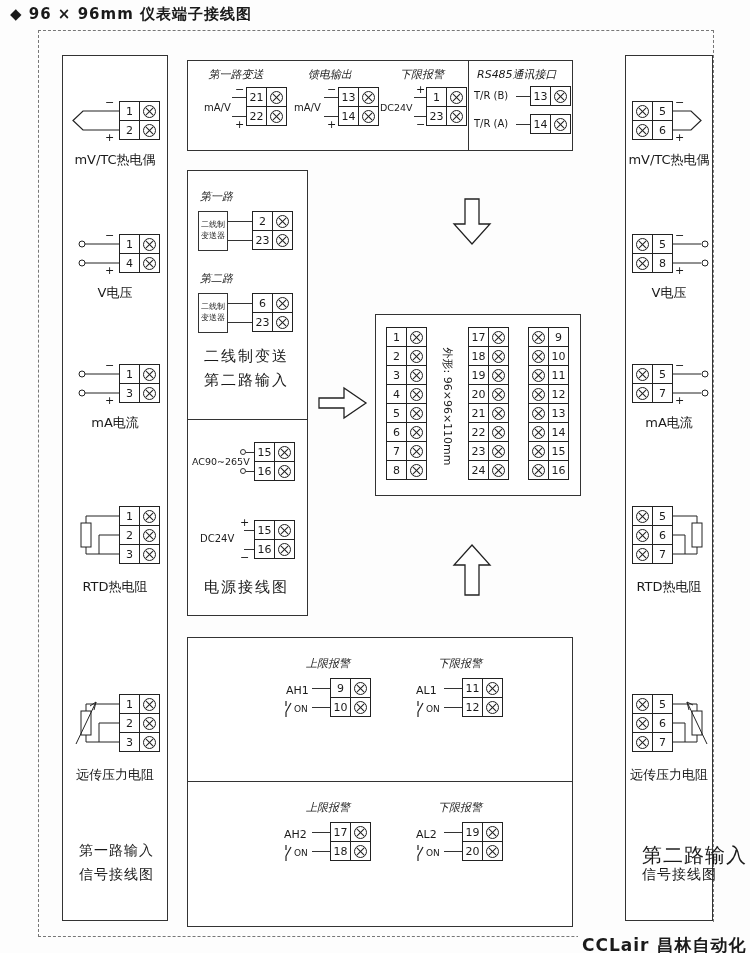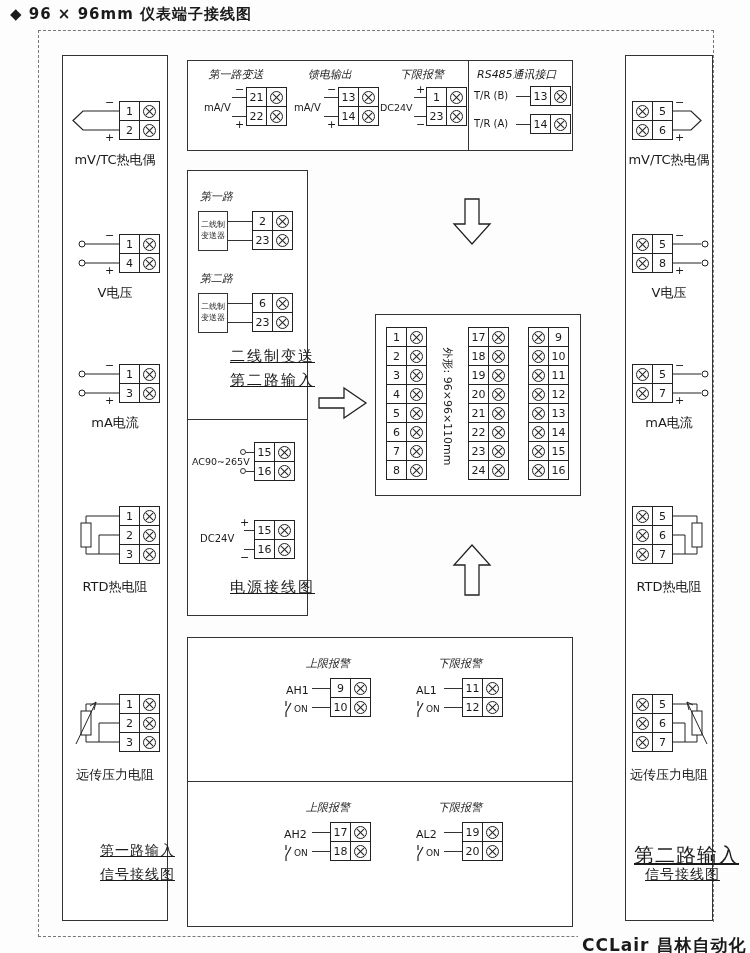"二线制变送" .cap { left: 8px -> 16px; text-align: right -> left; text-decoration: underline -> none }
